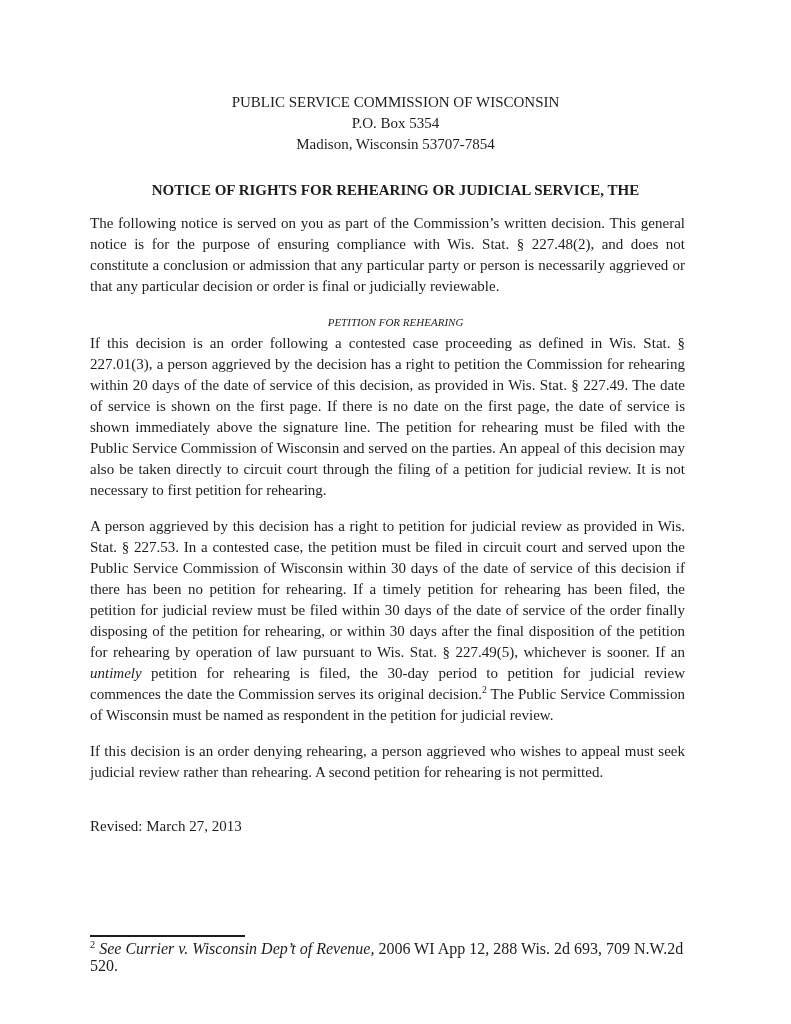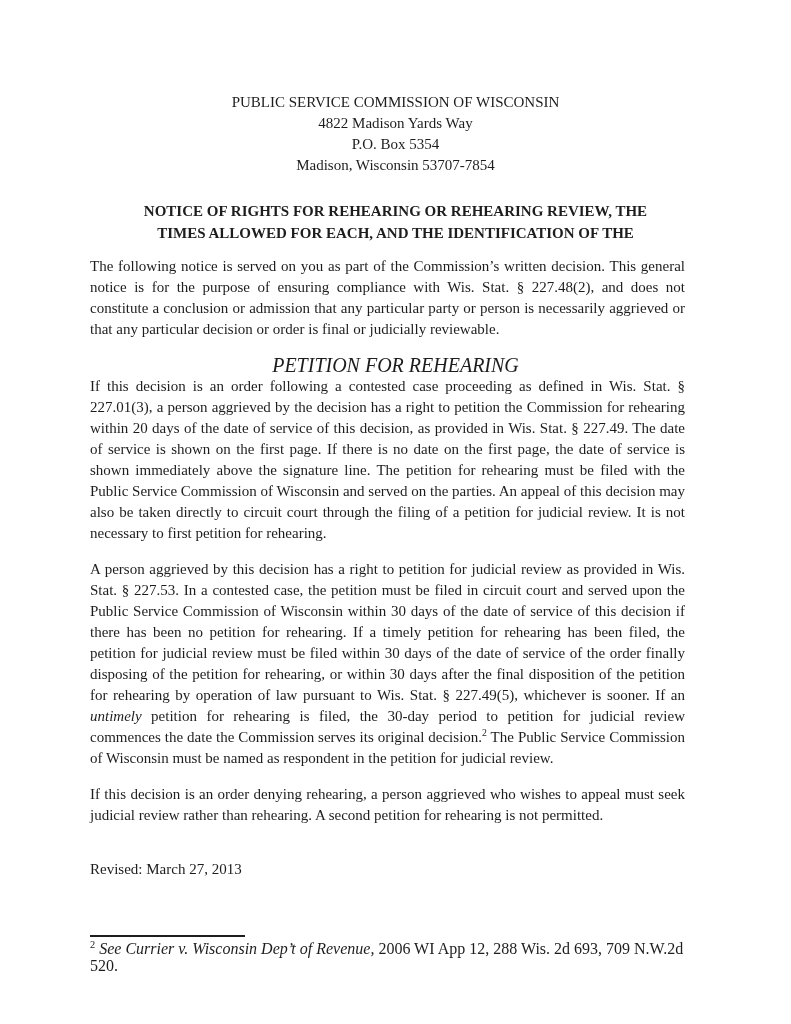"4822 Madison Yards Way" div { html: <div>4822 Madison Yards Way</div> -> none }
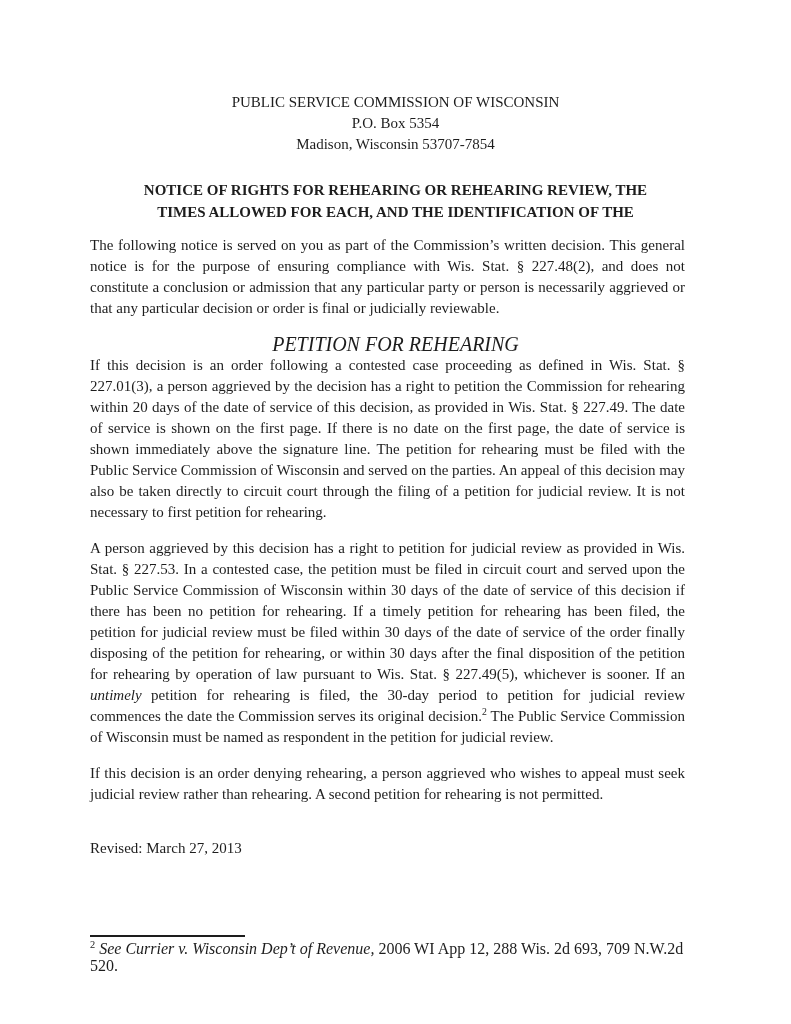"NOTICE OF RIGHTS FOR REHEARING" span { text: REHEARING REVIEW -> JUDICIAL SERVICE }
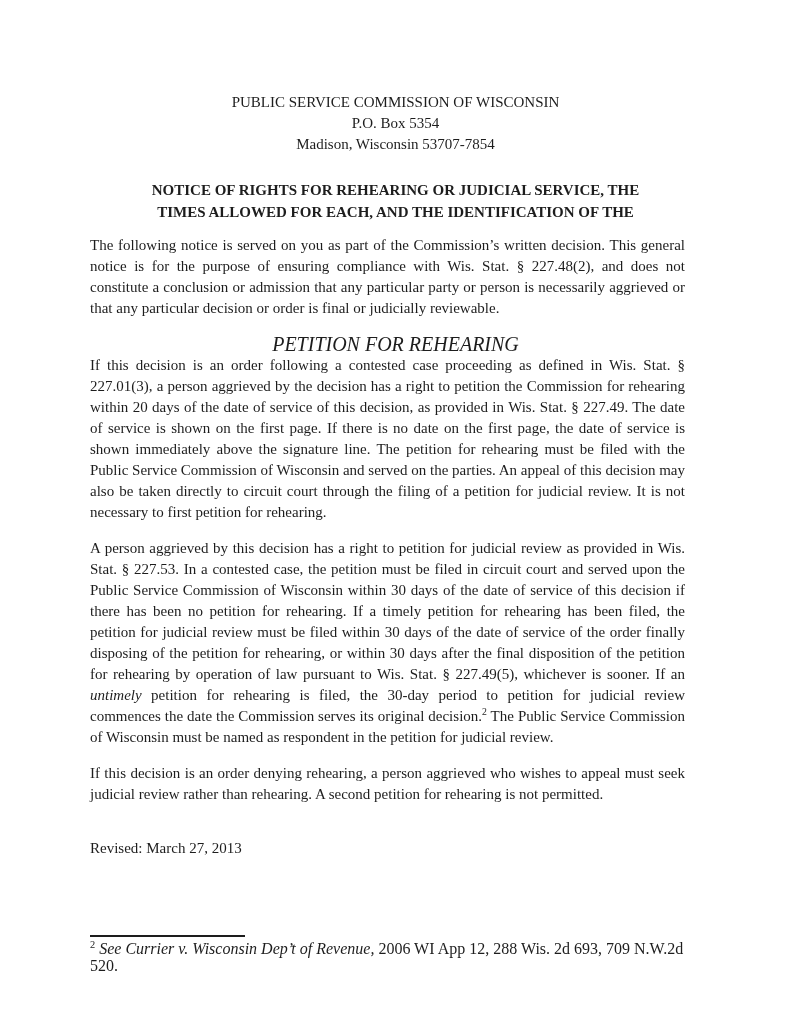"TIMES ALLOWED FOR EACH, AND" span { html: <span>TIMES ALLOWED FOR EACH, AND THE IDENTIFICATION OF THE</span> -> none }
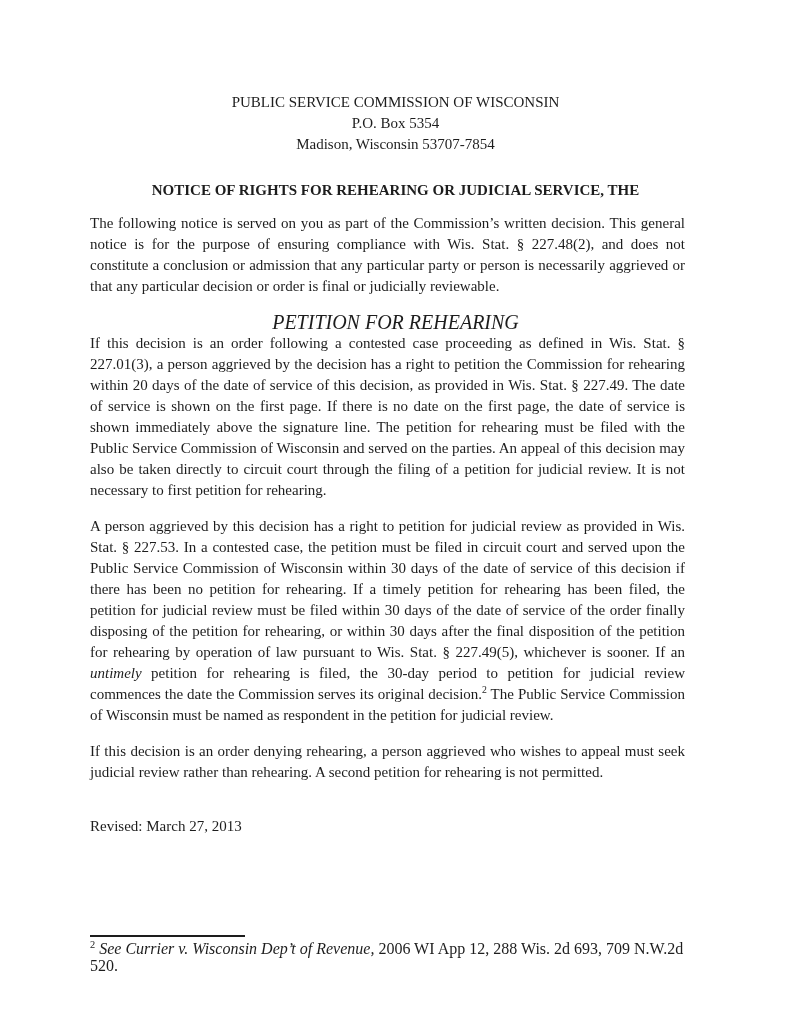"PETITION FOR REHEARING" .sec-heading { font-size: 20px -> 11px }
